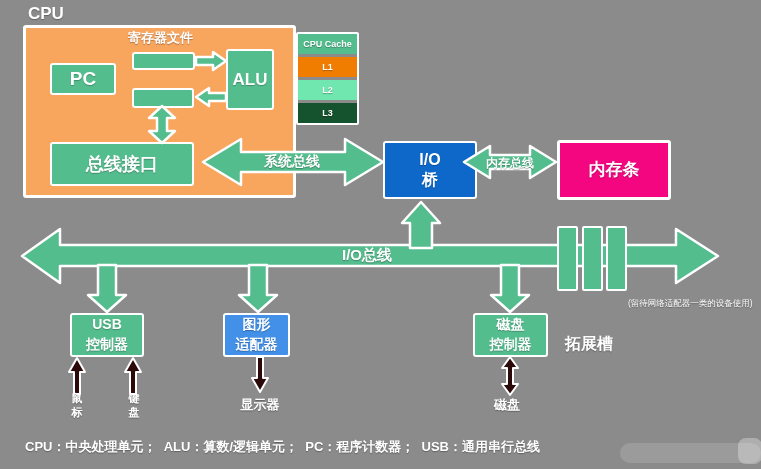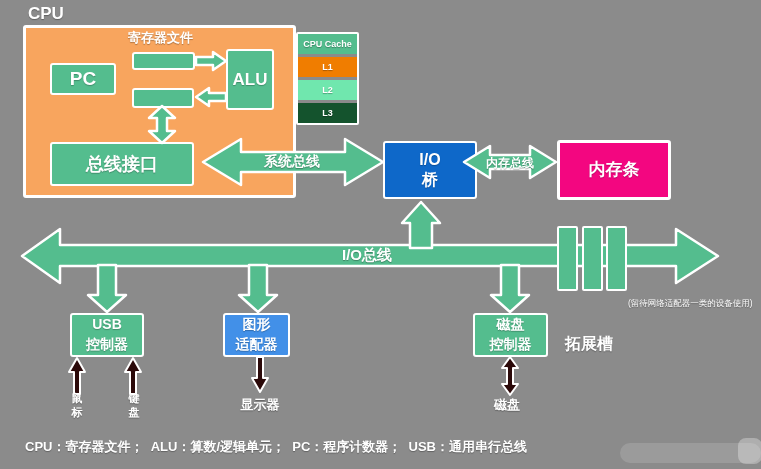"CPU：寄存器文件； ALU：算数/逻辑单元； PC：程序计数器；" div.lbl { text: 寄存器文件 -> 中央处理单元 }
